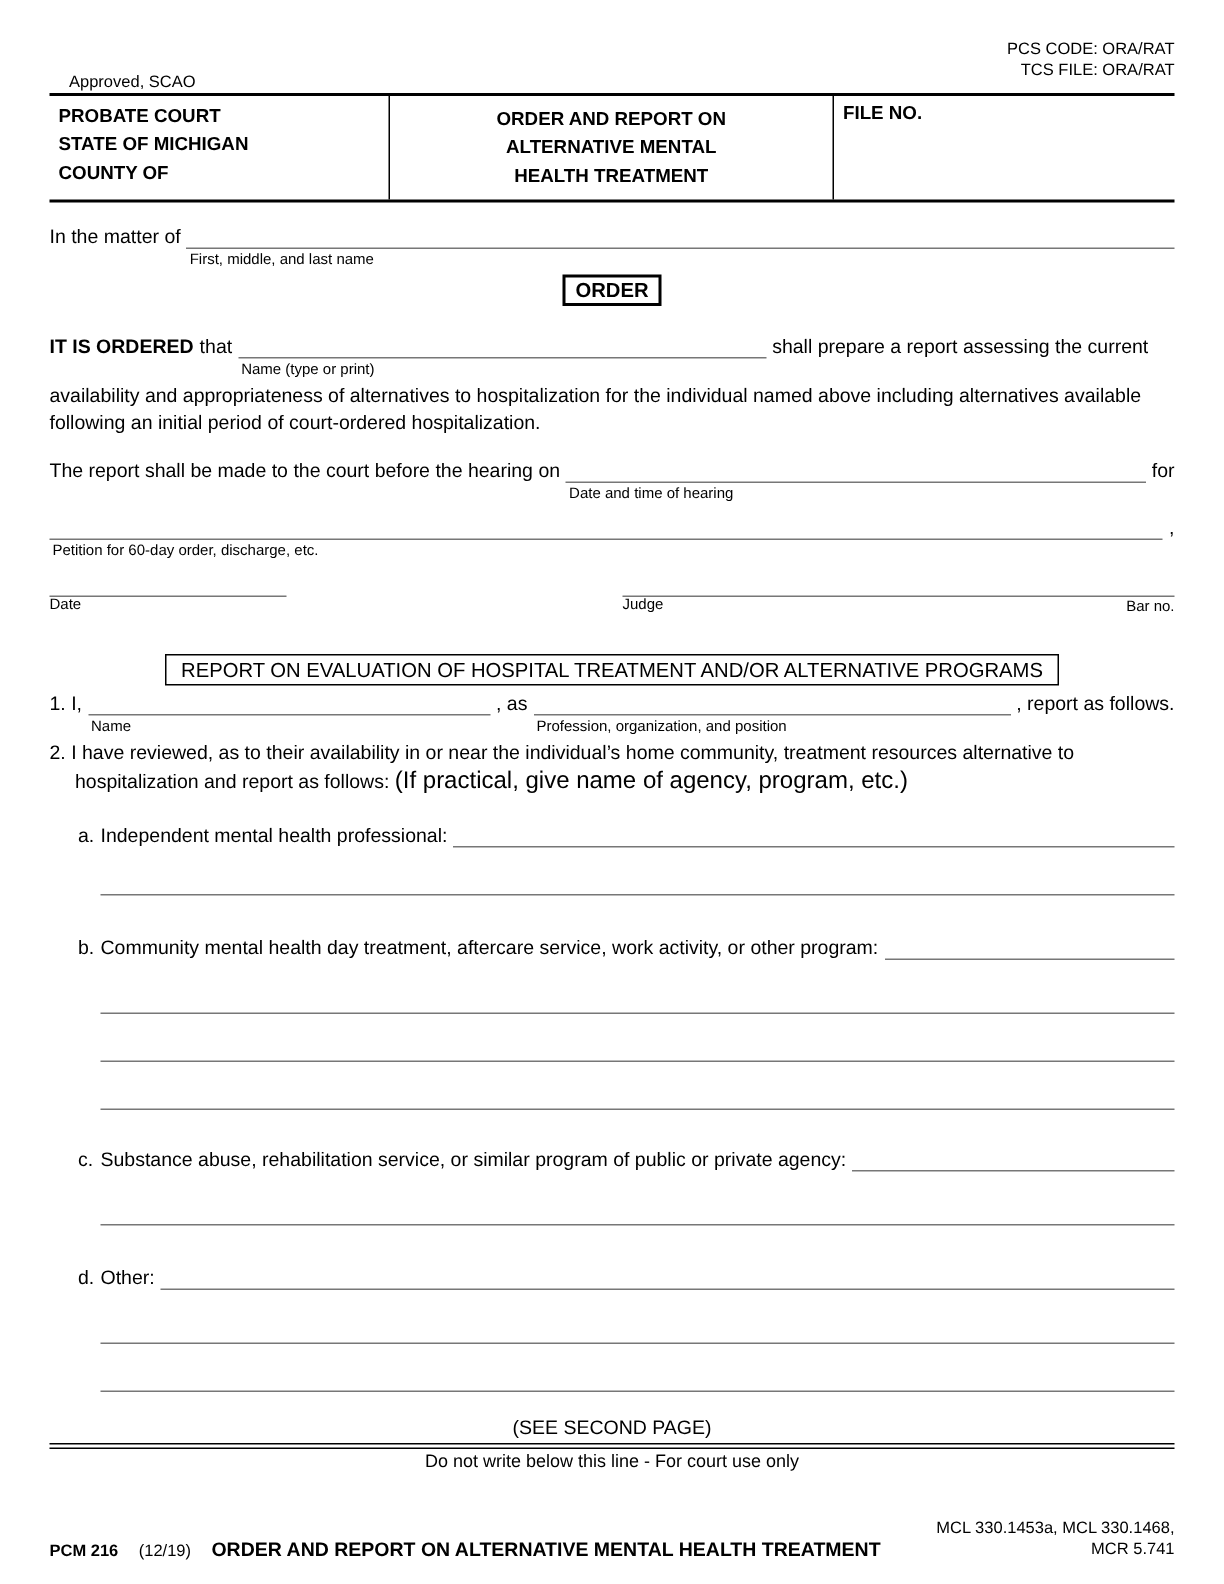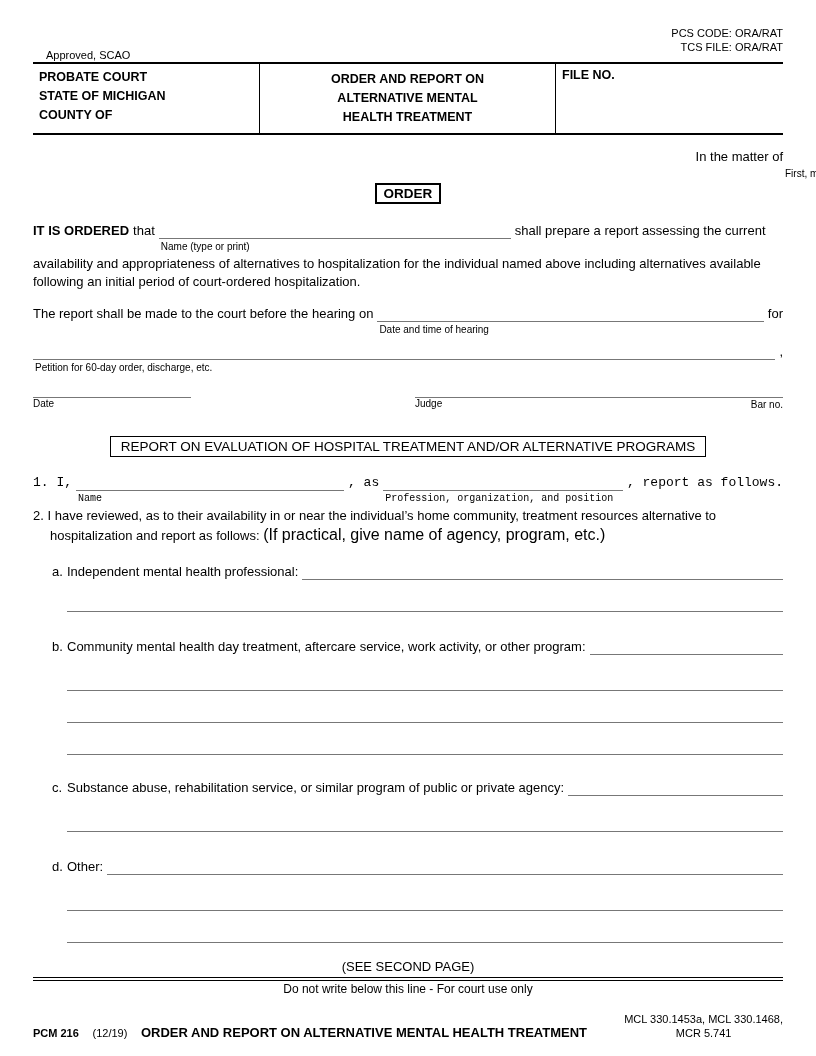"In the matter of" div.row { flex-direction: column -> none }
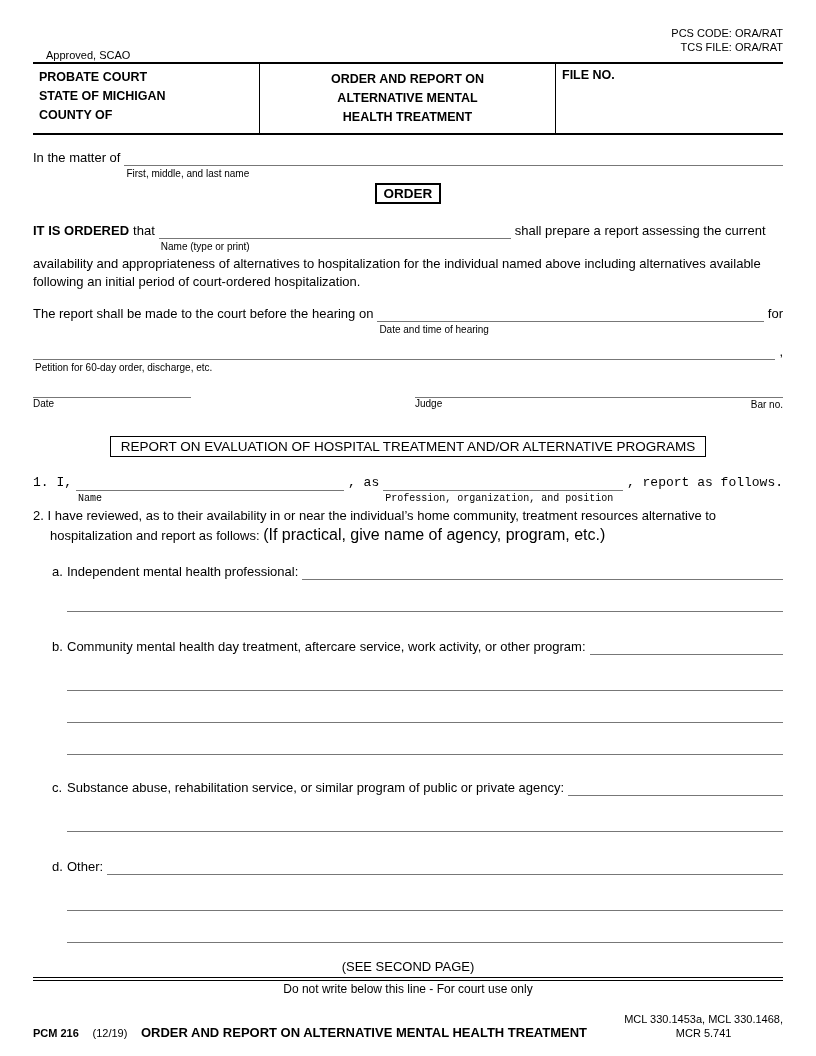"1. I," div.row { font-family: Liberation Mono, monospace -> none; margin-top: 17px -> 3px }
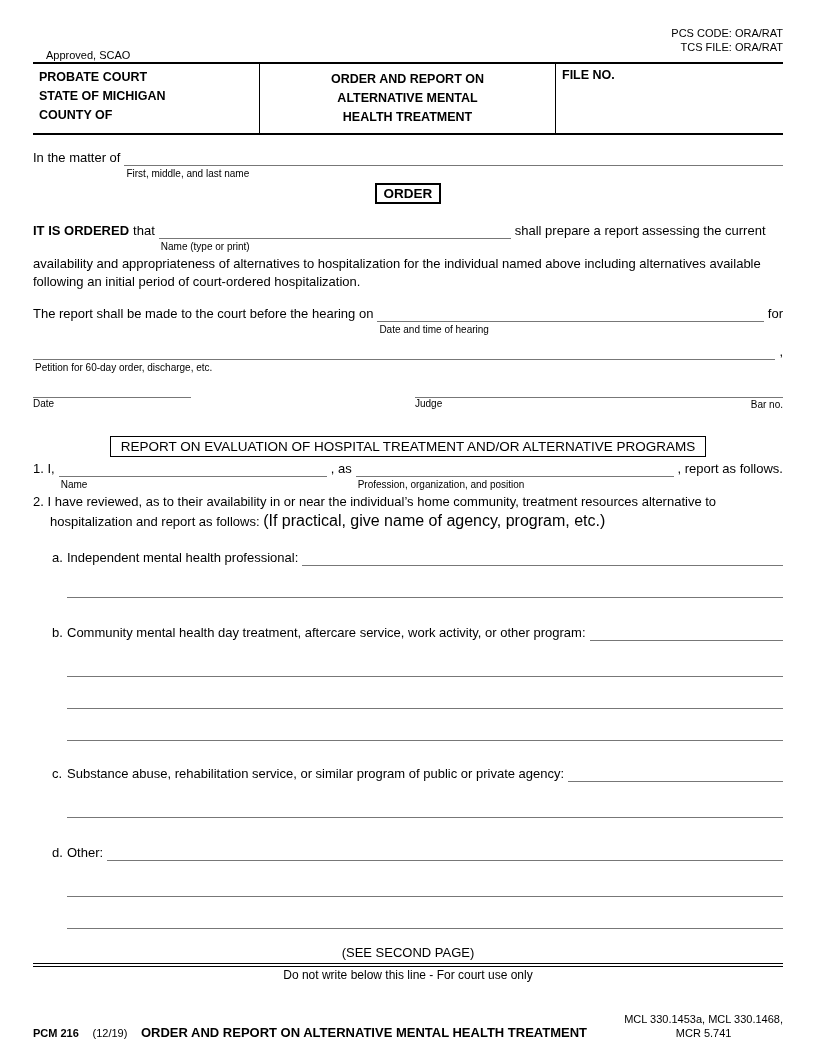"MCL 330.1453a, MCL 330.1468," .footer-right { text-align: center -> right }
